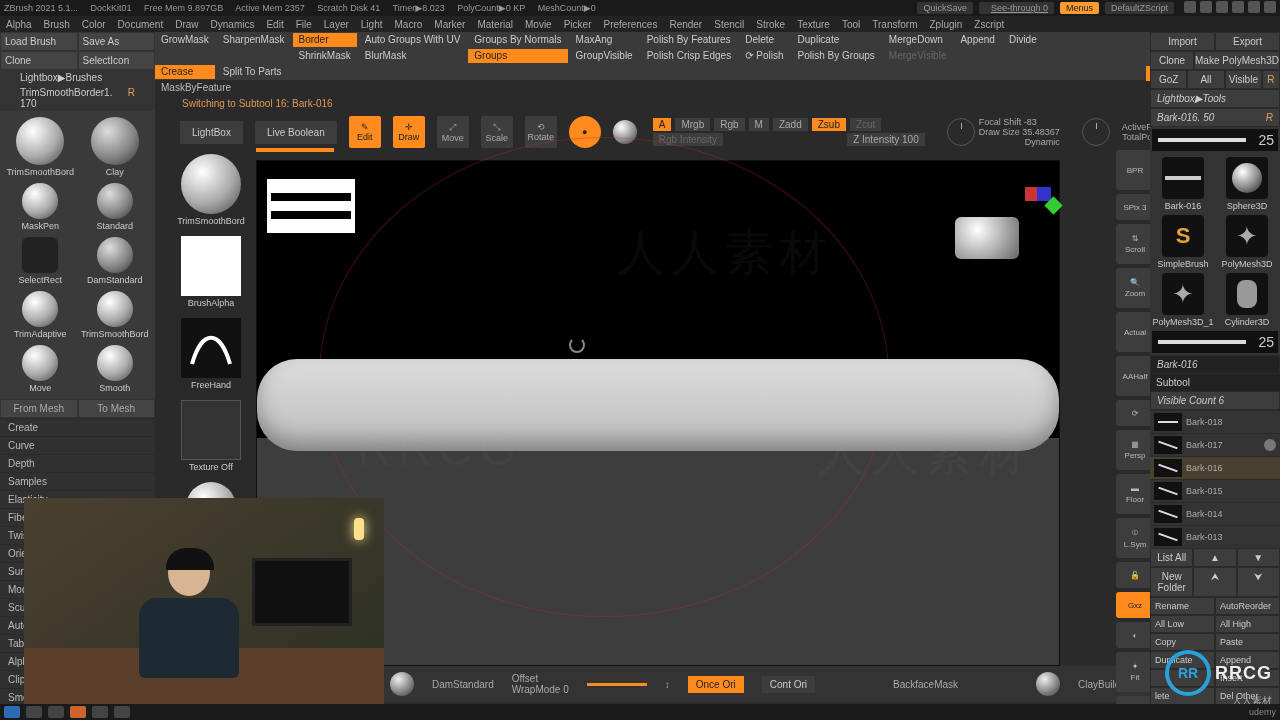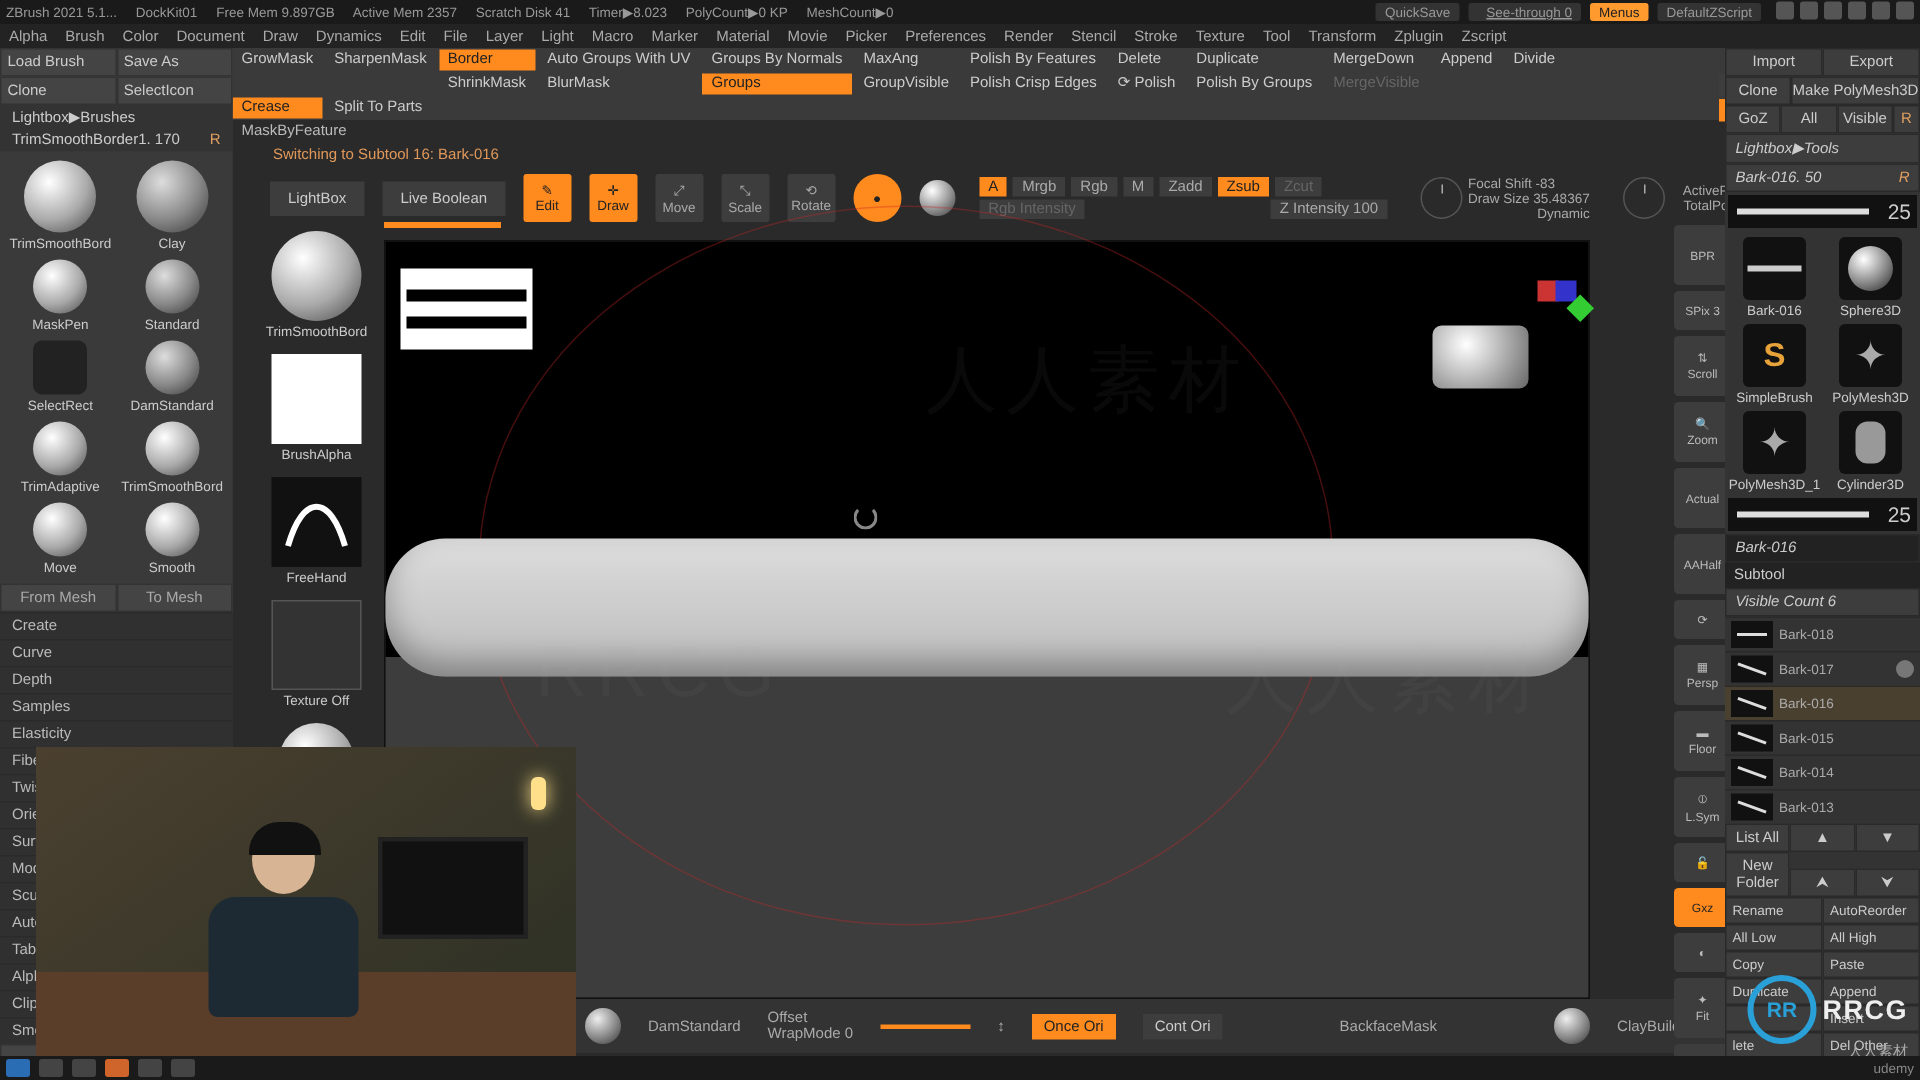"Import" .rightpanel .row { align-items: flex-end -> none }
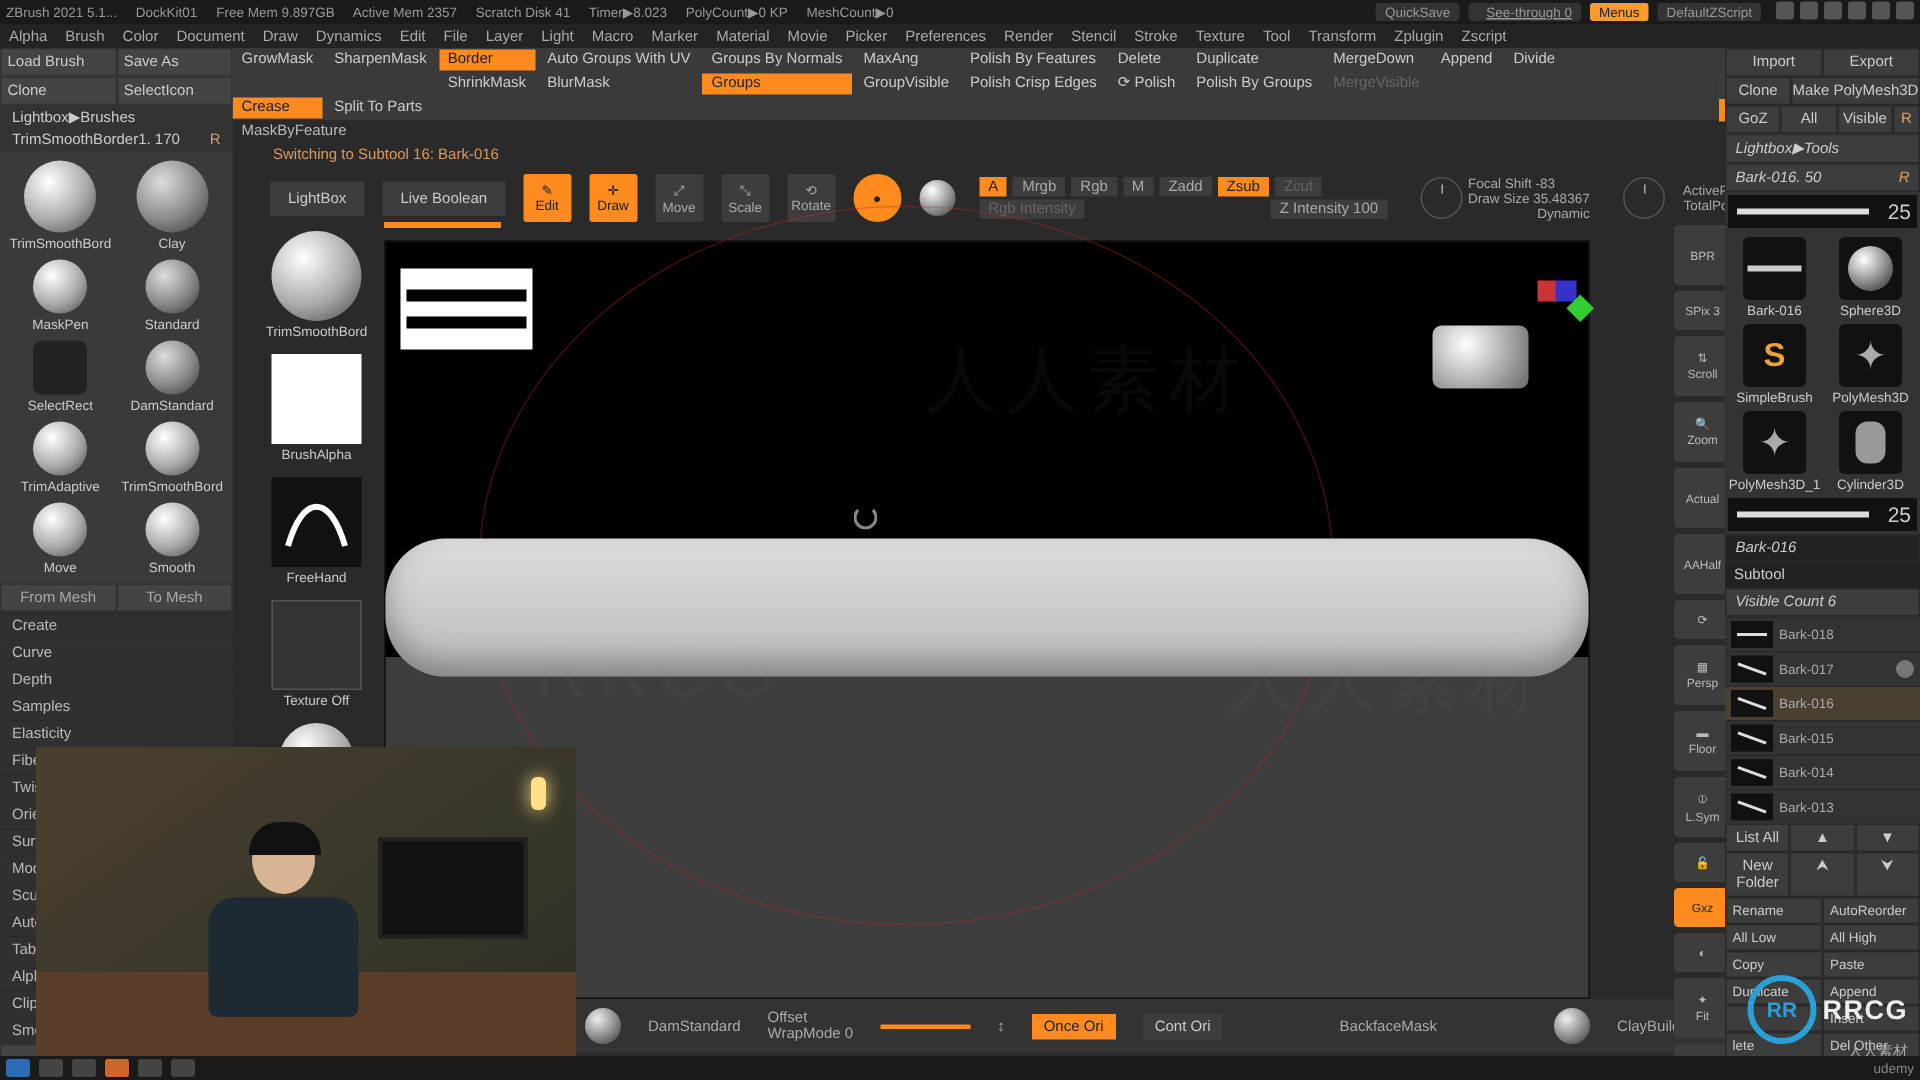"Lightbox▶Brushes" .leftpanel .inforow { padding: 2px 8px -> 2px 20px }
